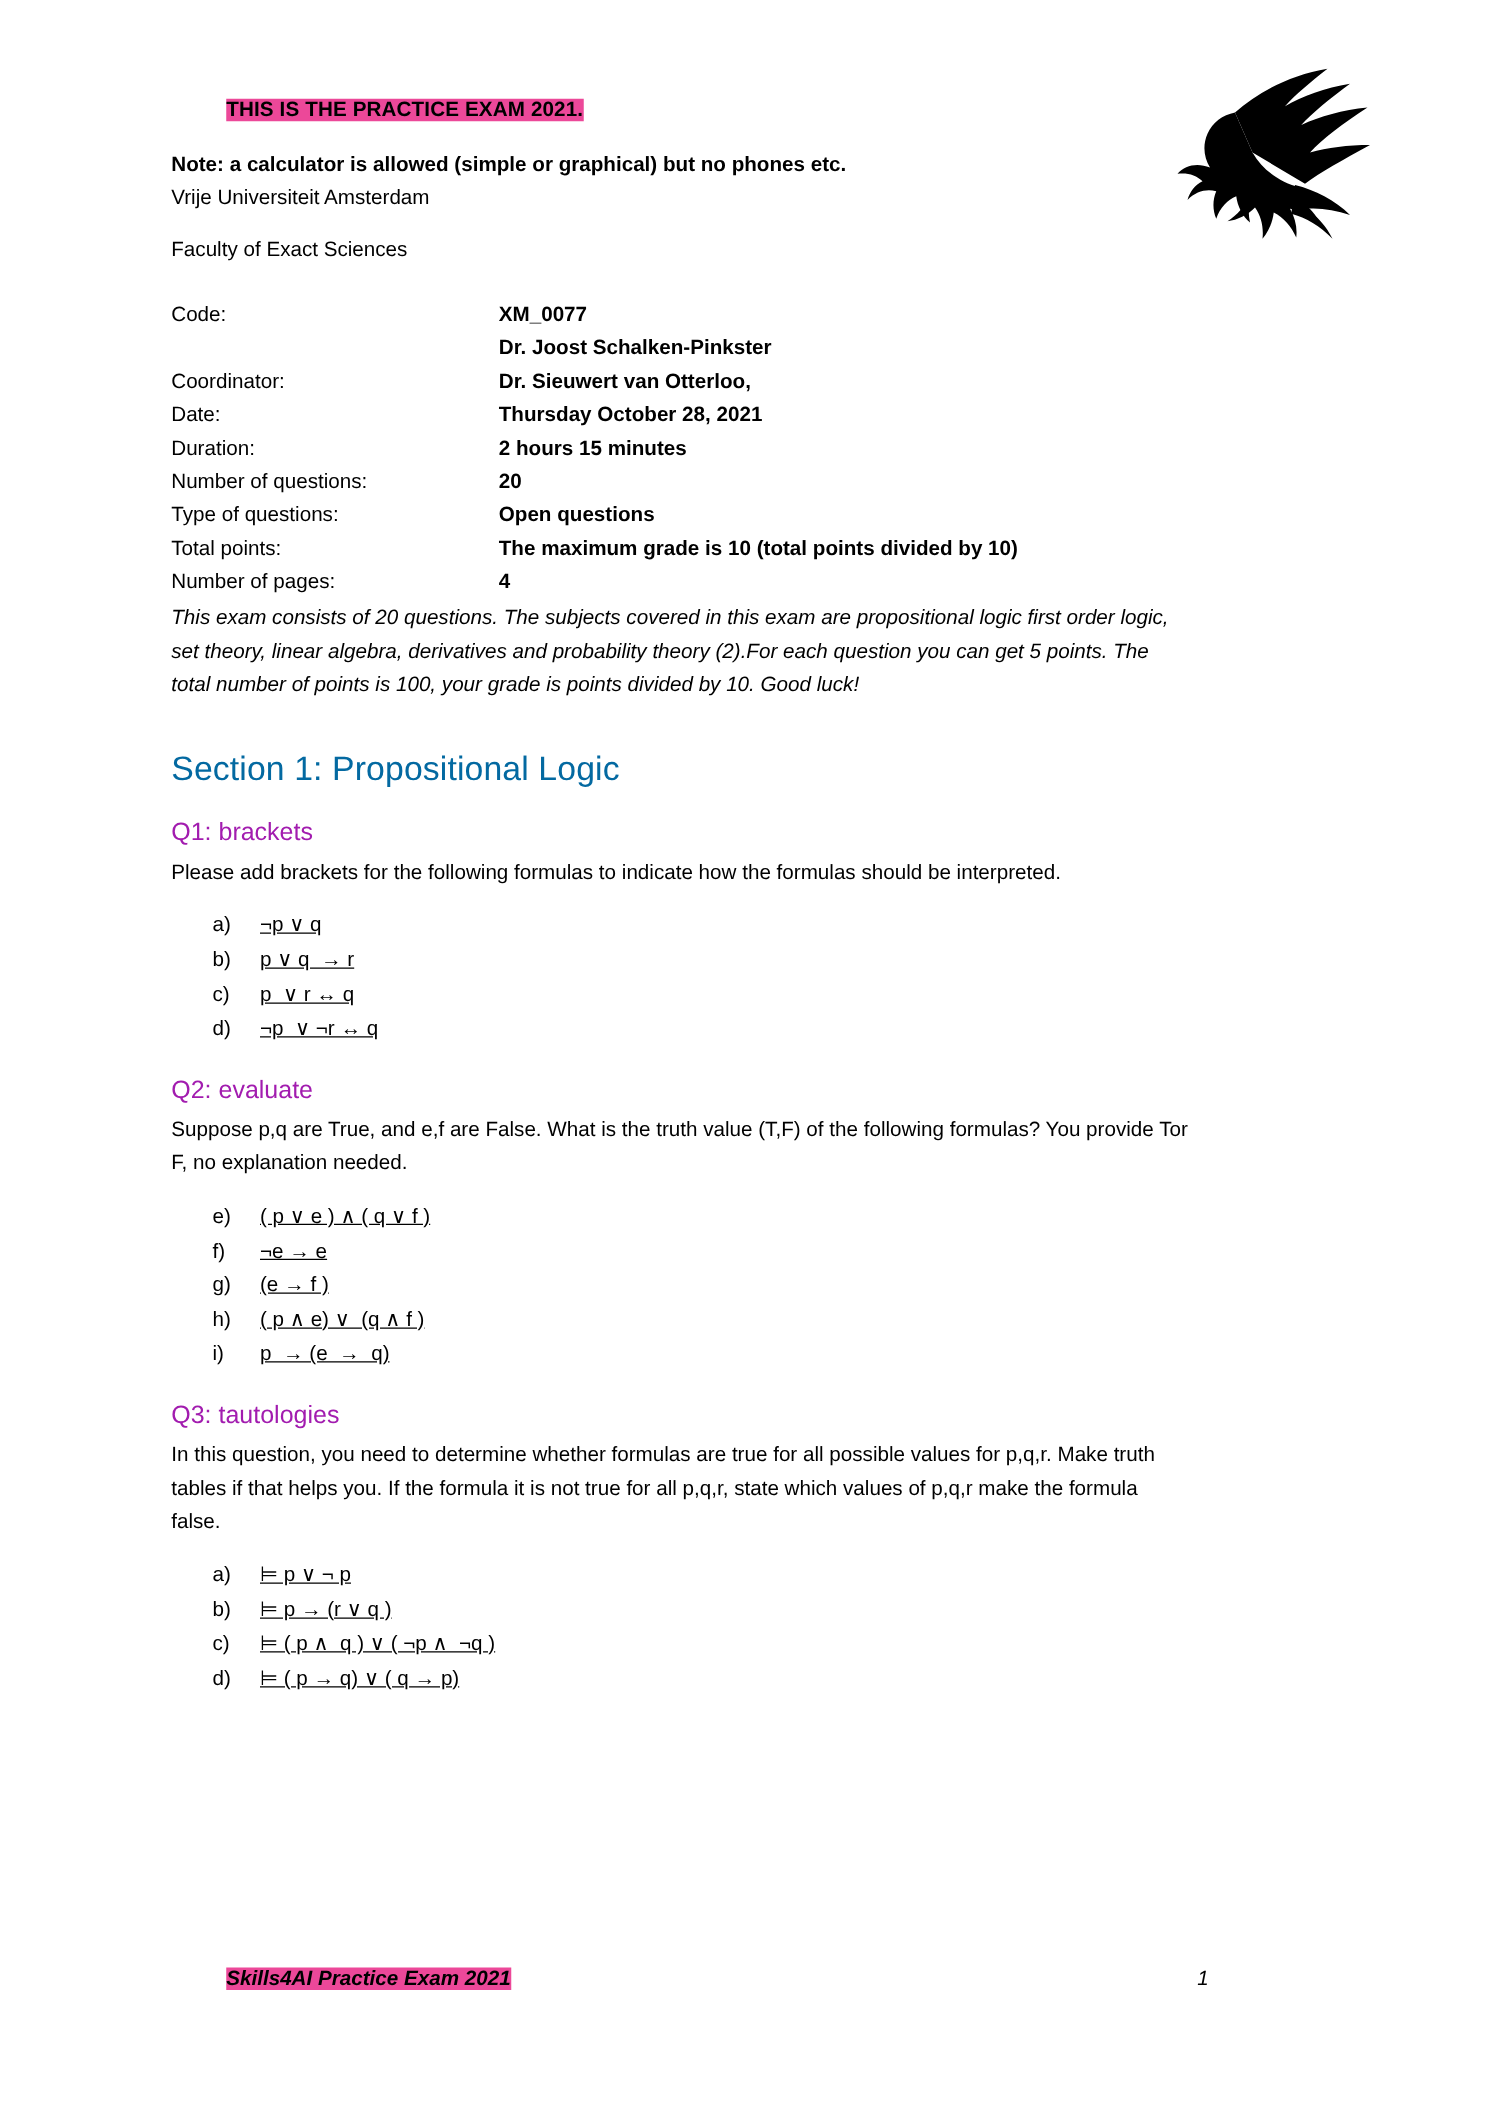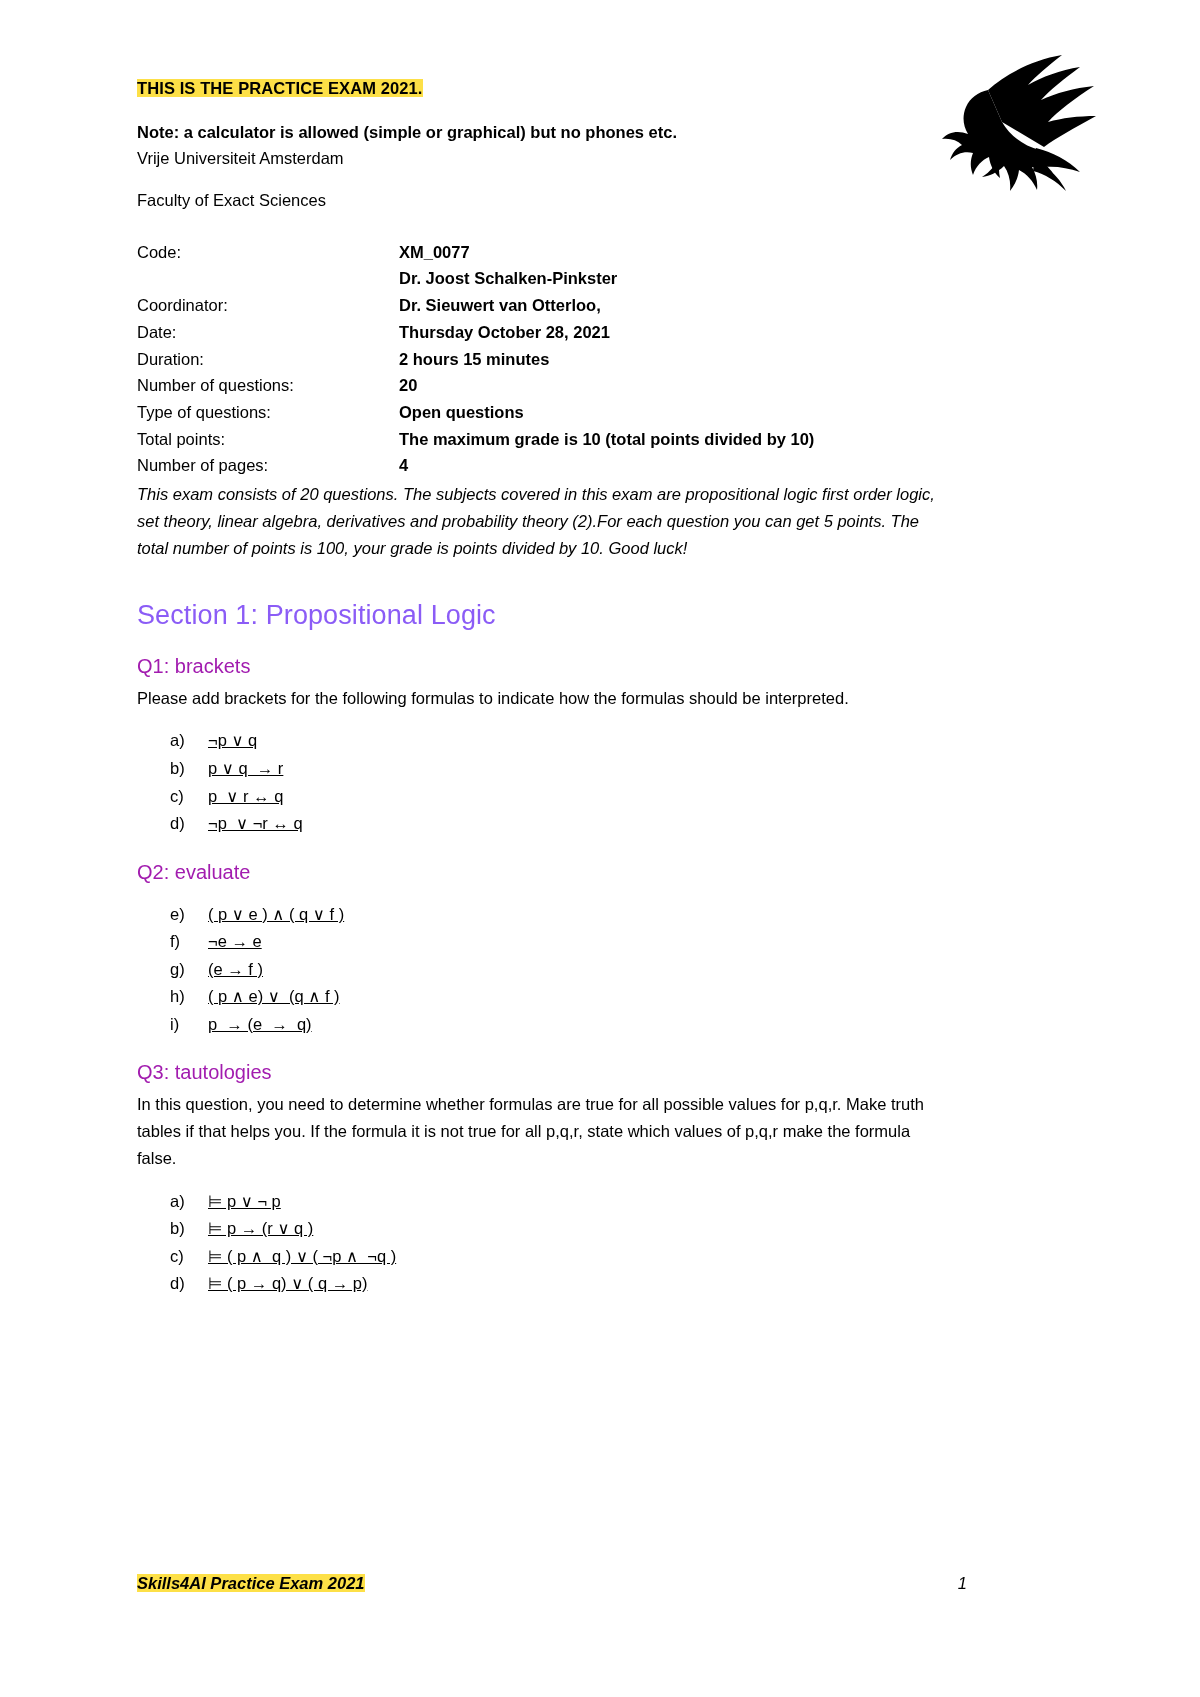"THIS IS THE PRACTICE EXAM" .hl { background: #fde047 -> #ec4899; margin-left: none -> 44px }
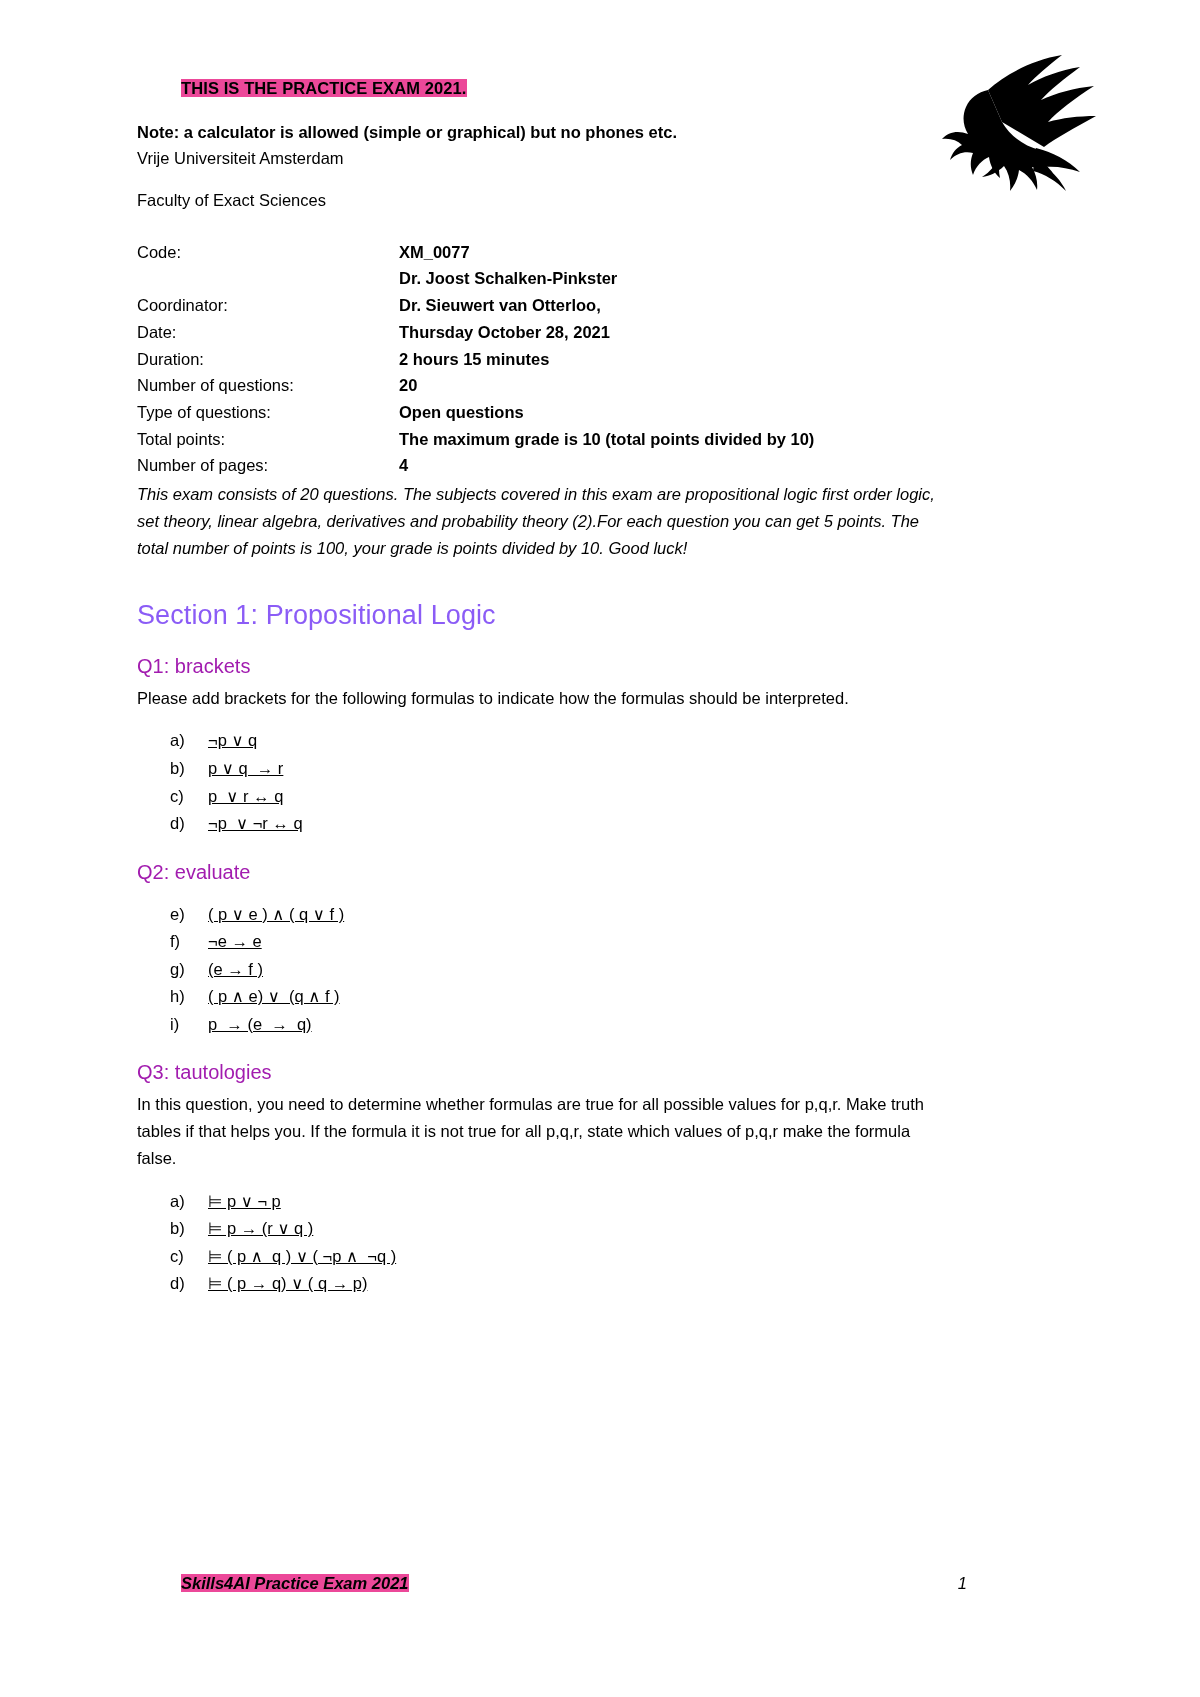"Section 1: Propositional Logic" h1.section { color: #8b5cf6 -> #0369a1 }
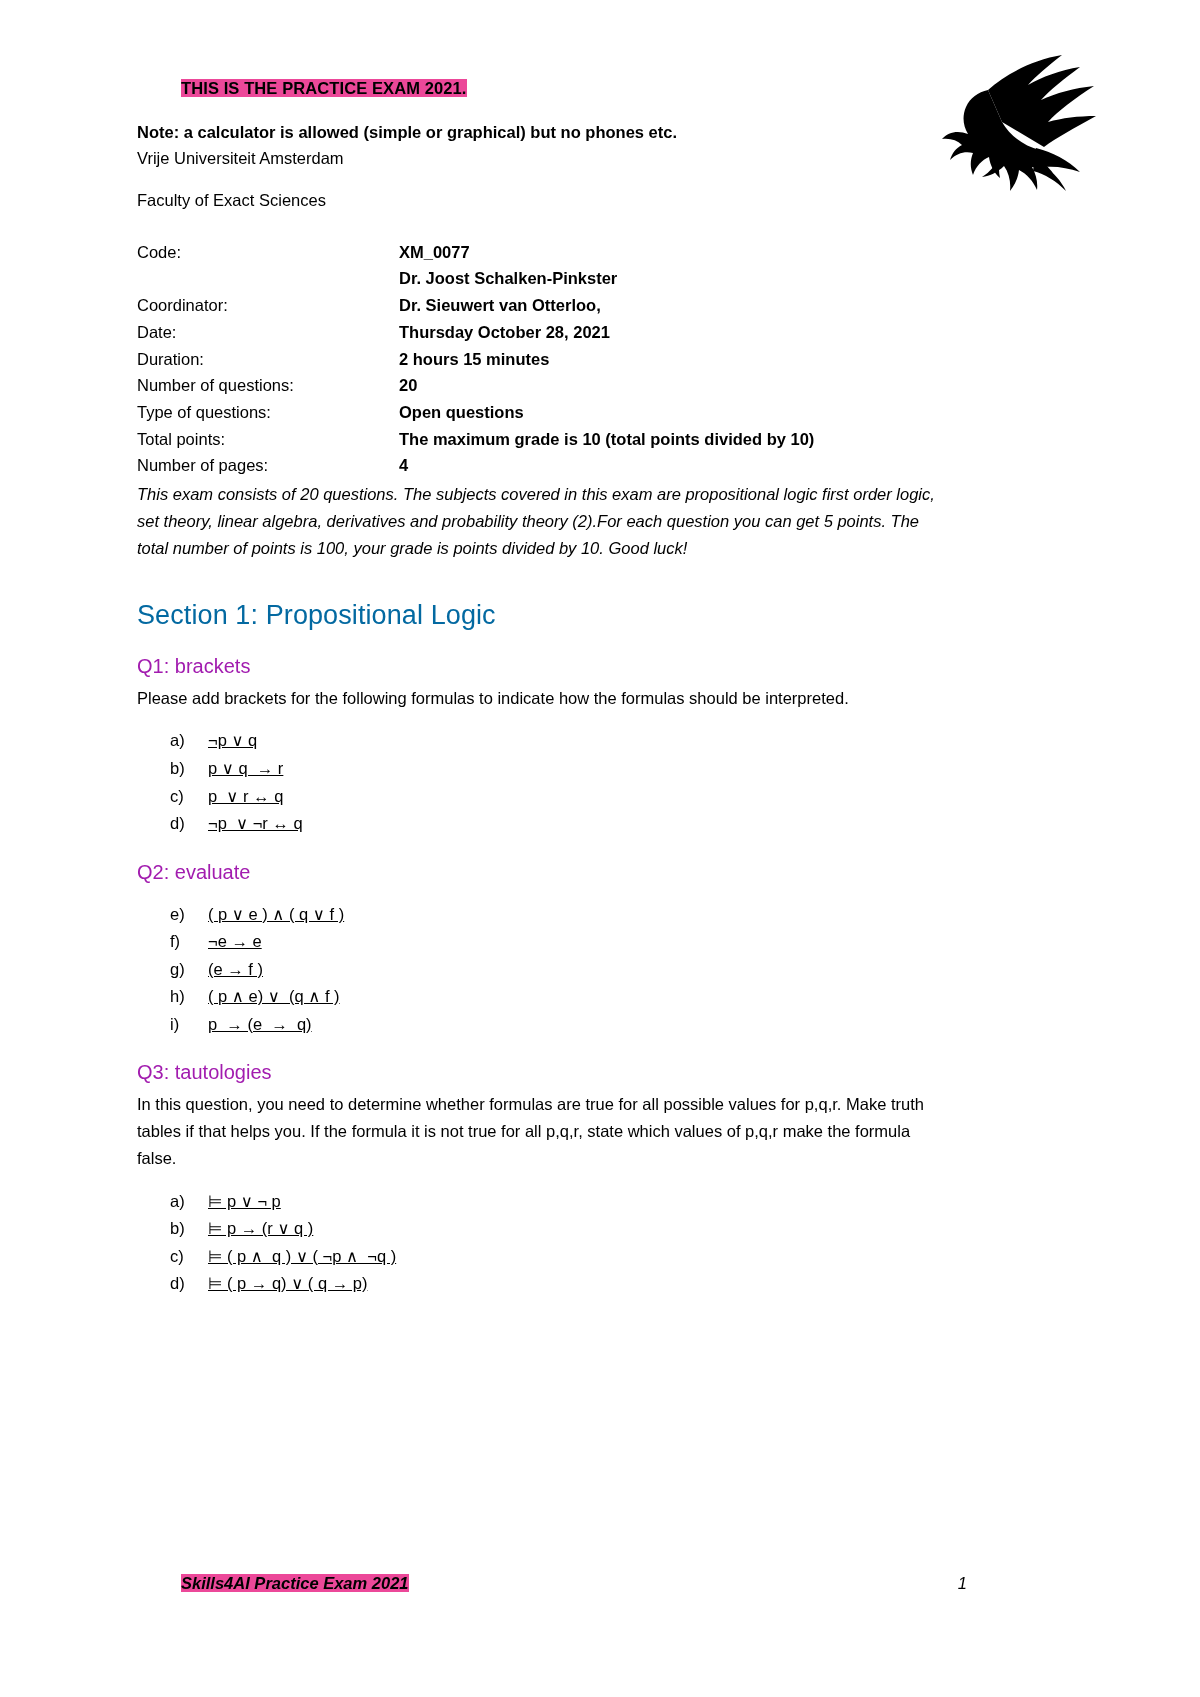"Suppose p,q are True, and" p.body { html: none -> <p>Suppose p,q are True, and e,f are False. What is the truth value (T,F) of the following formulas? You provide Tor F, no explanation needed.</p> }
